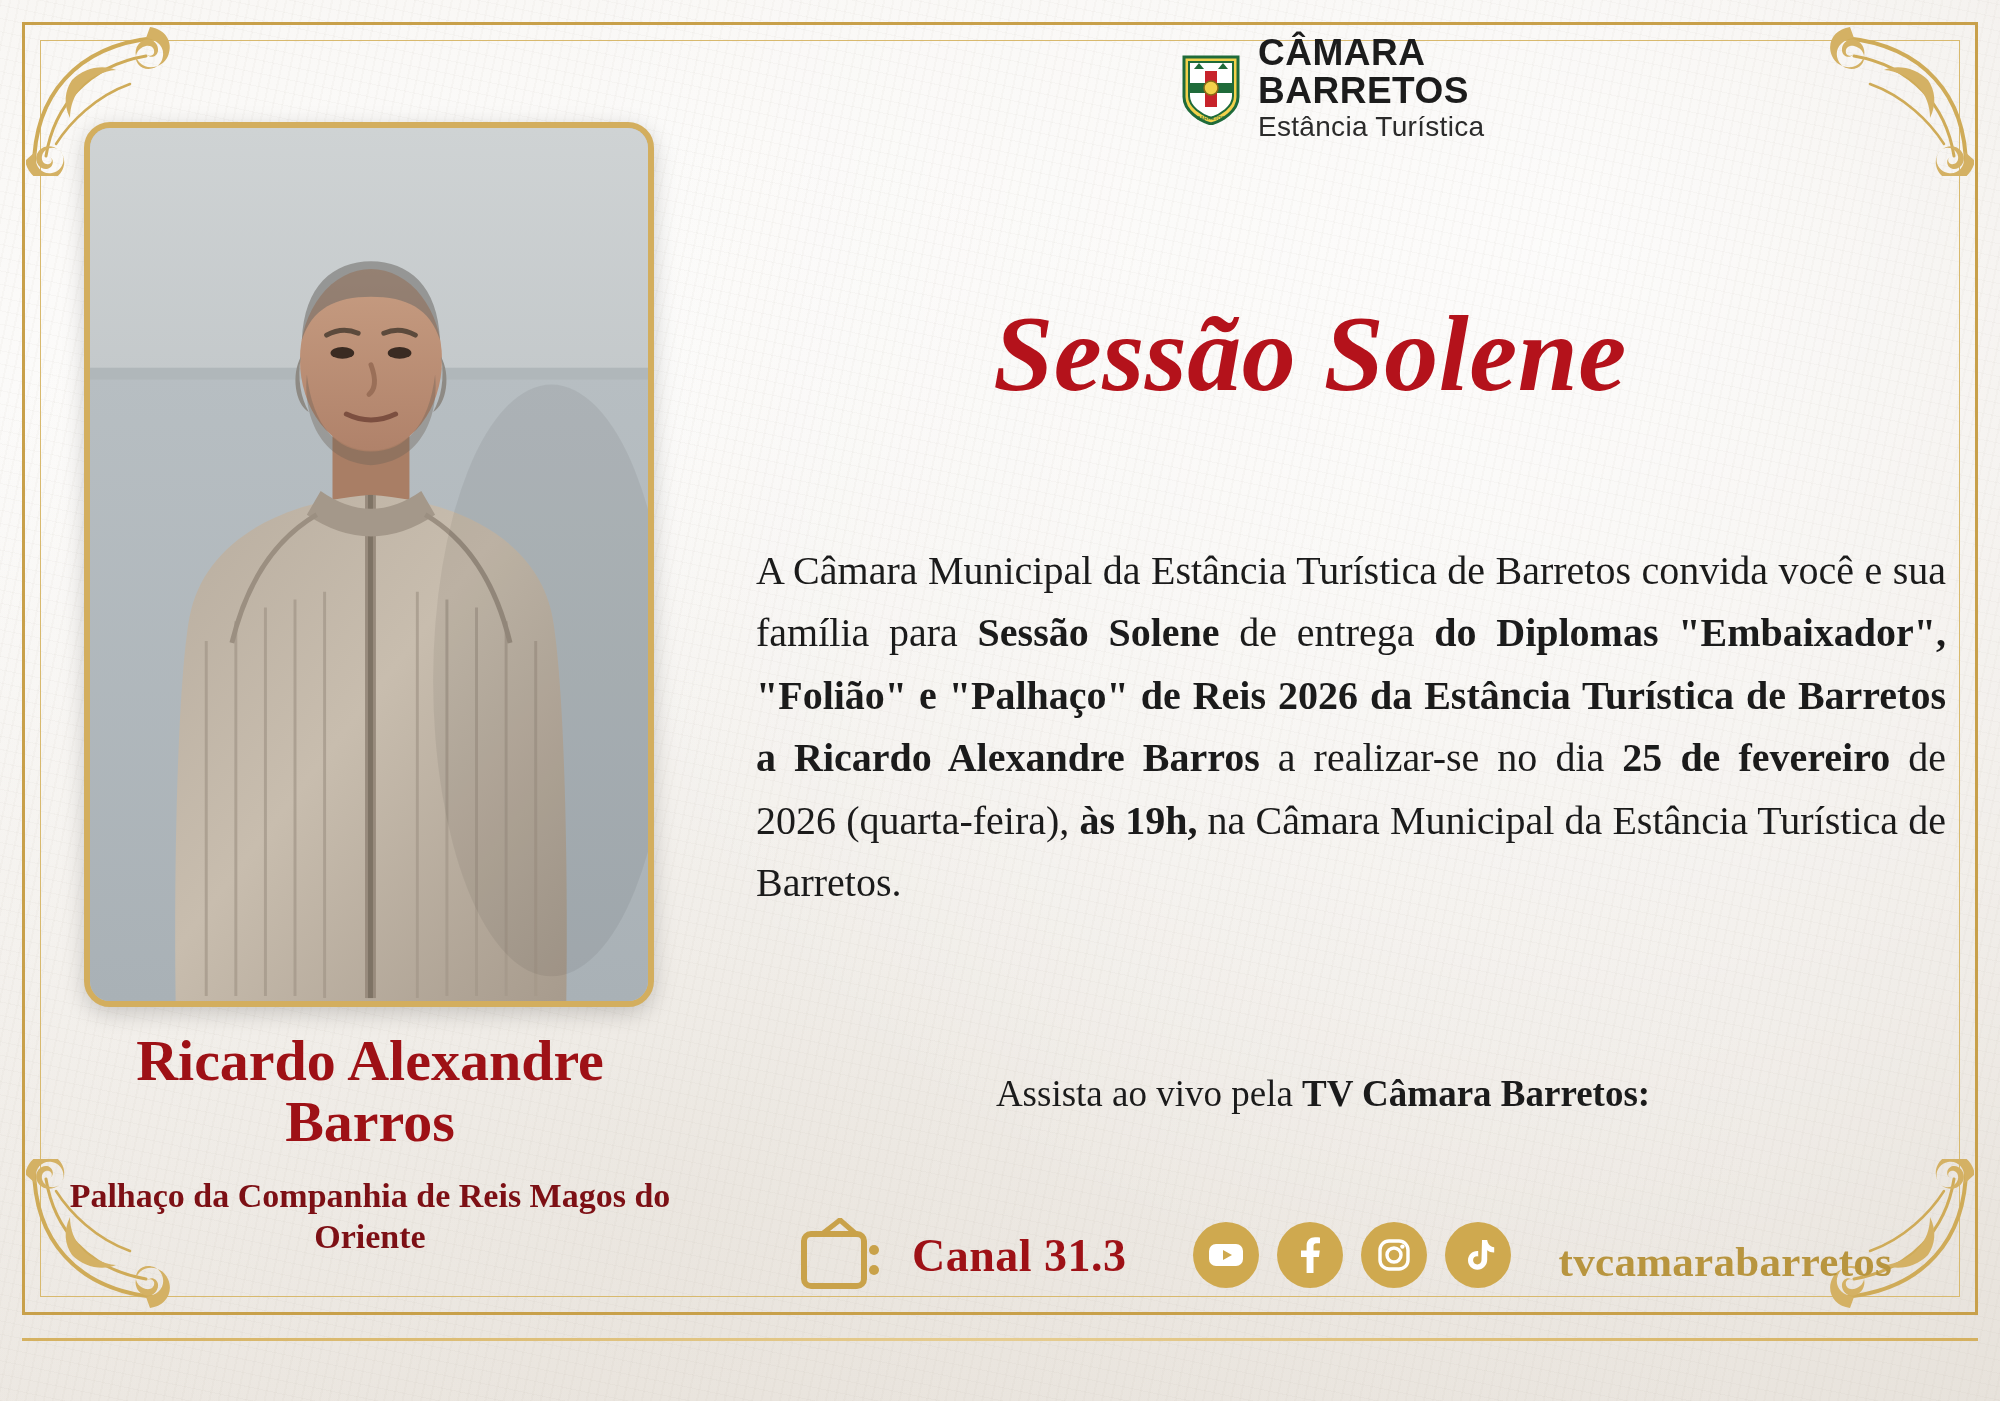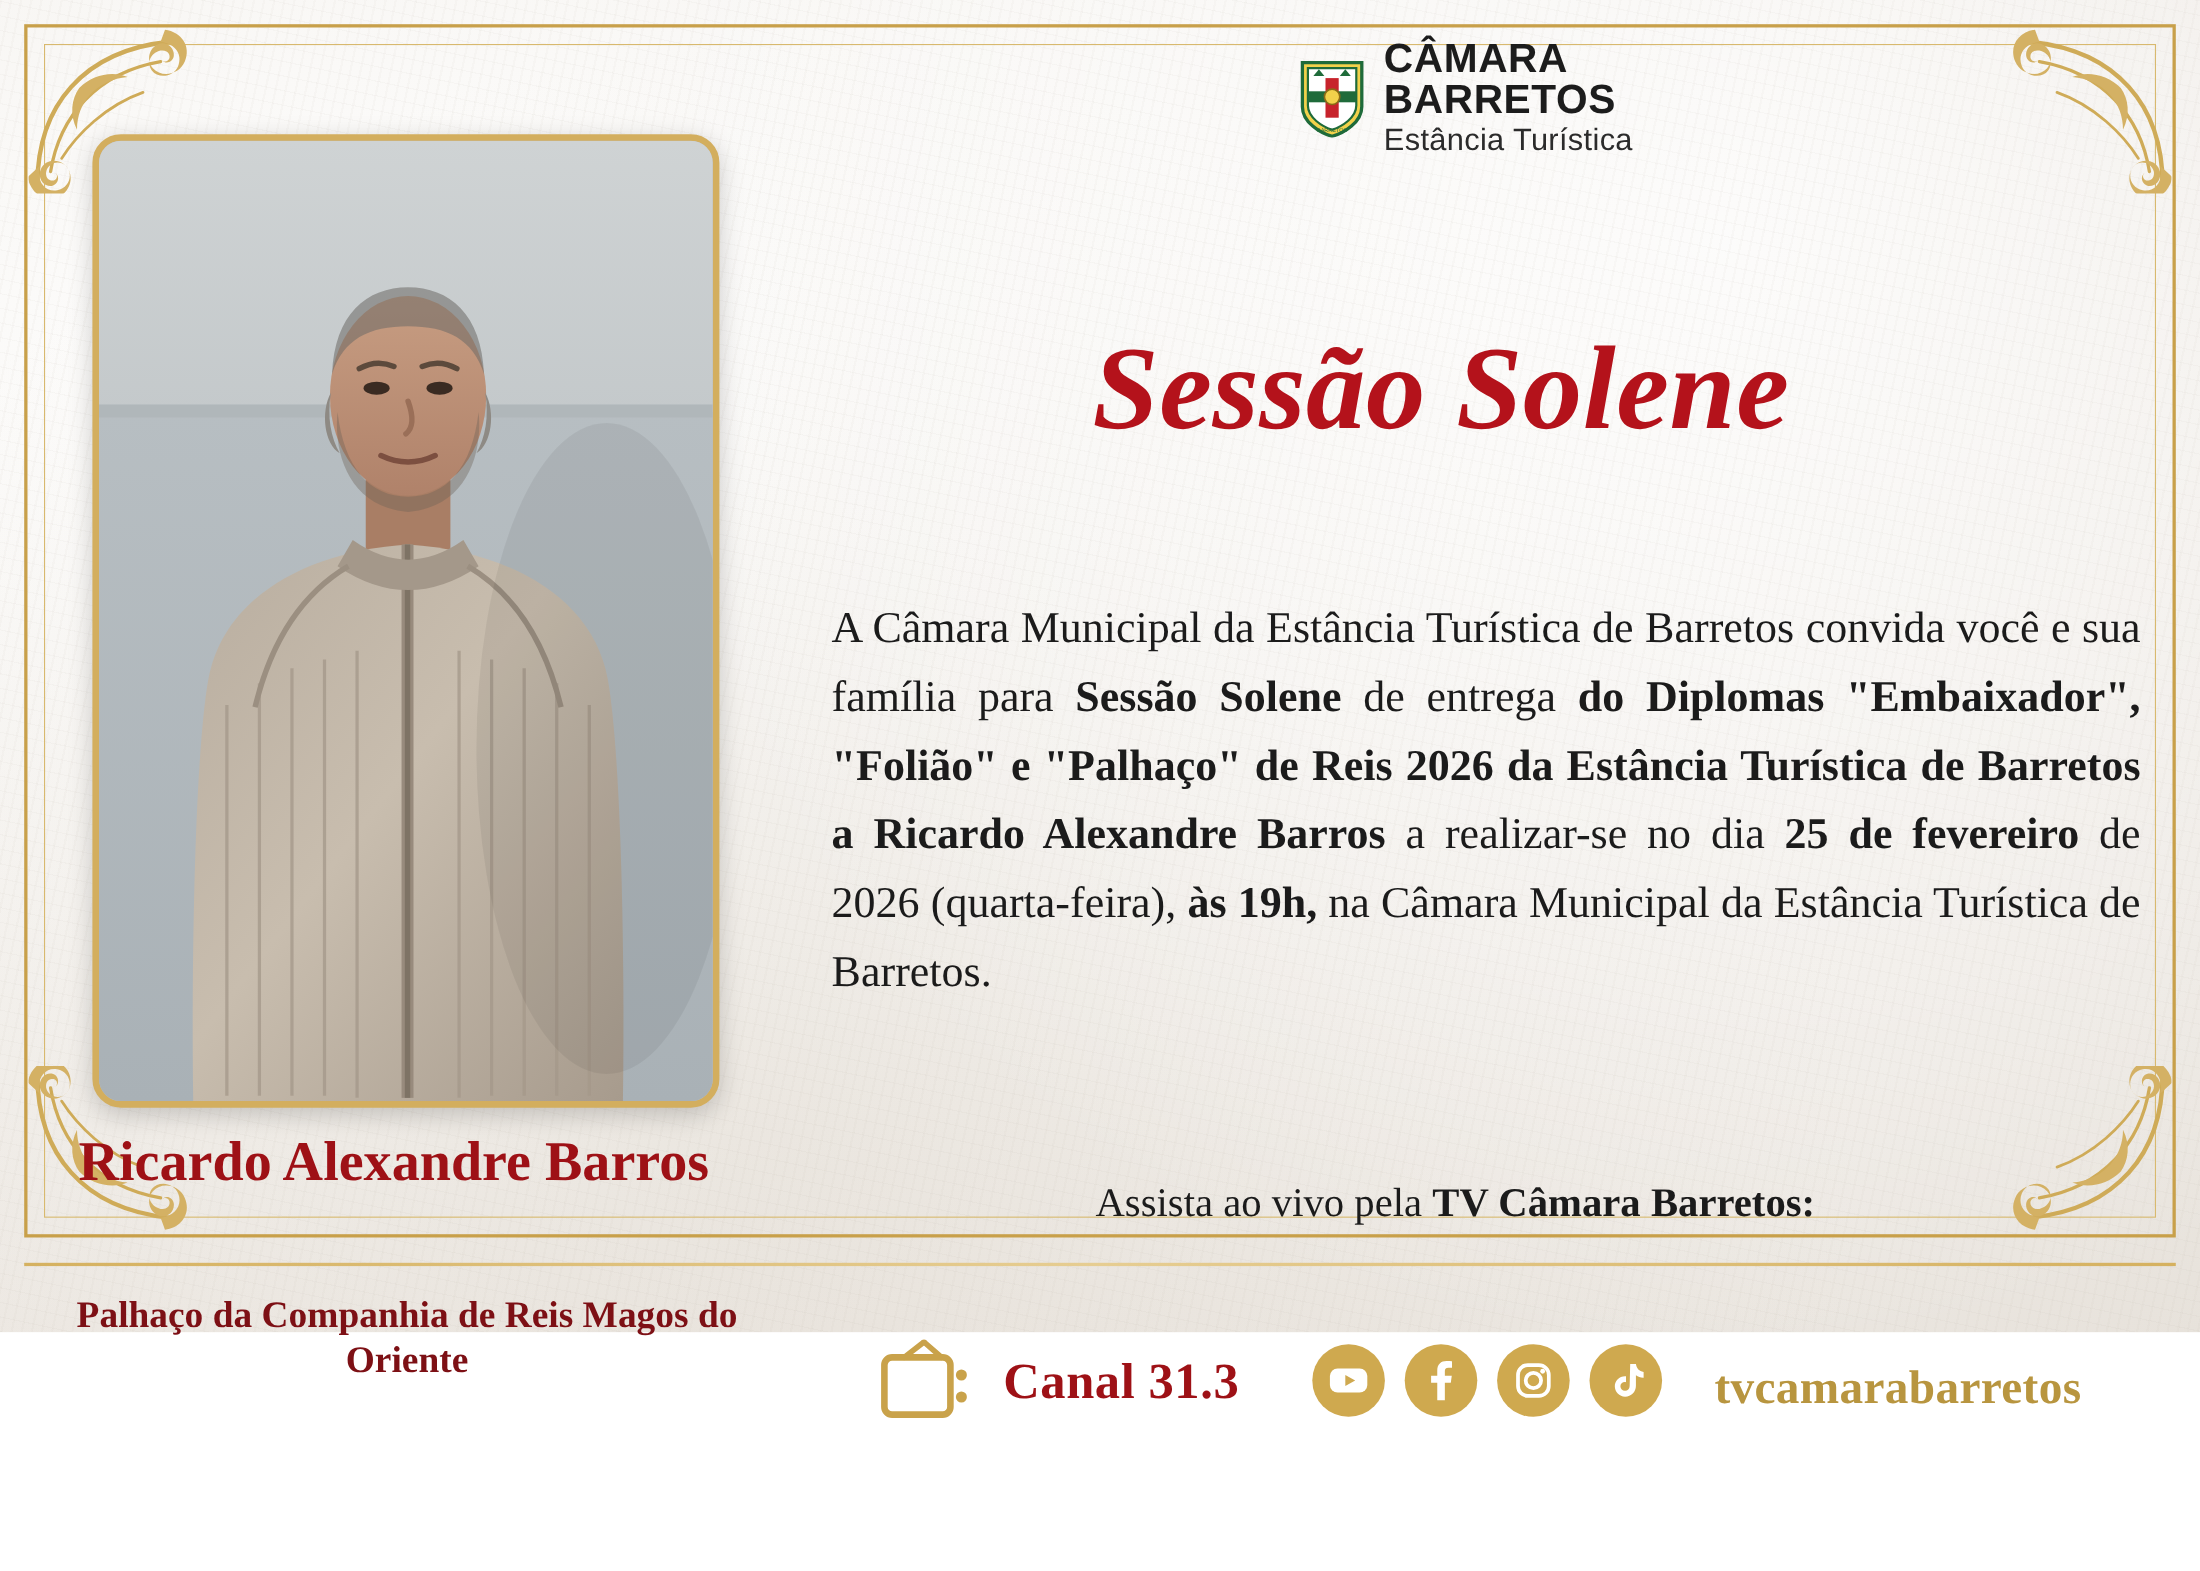"CÂMARA" .poster { height: 1211px -> 1401px }
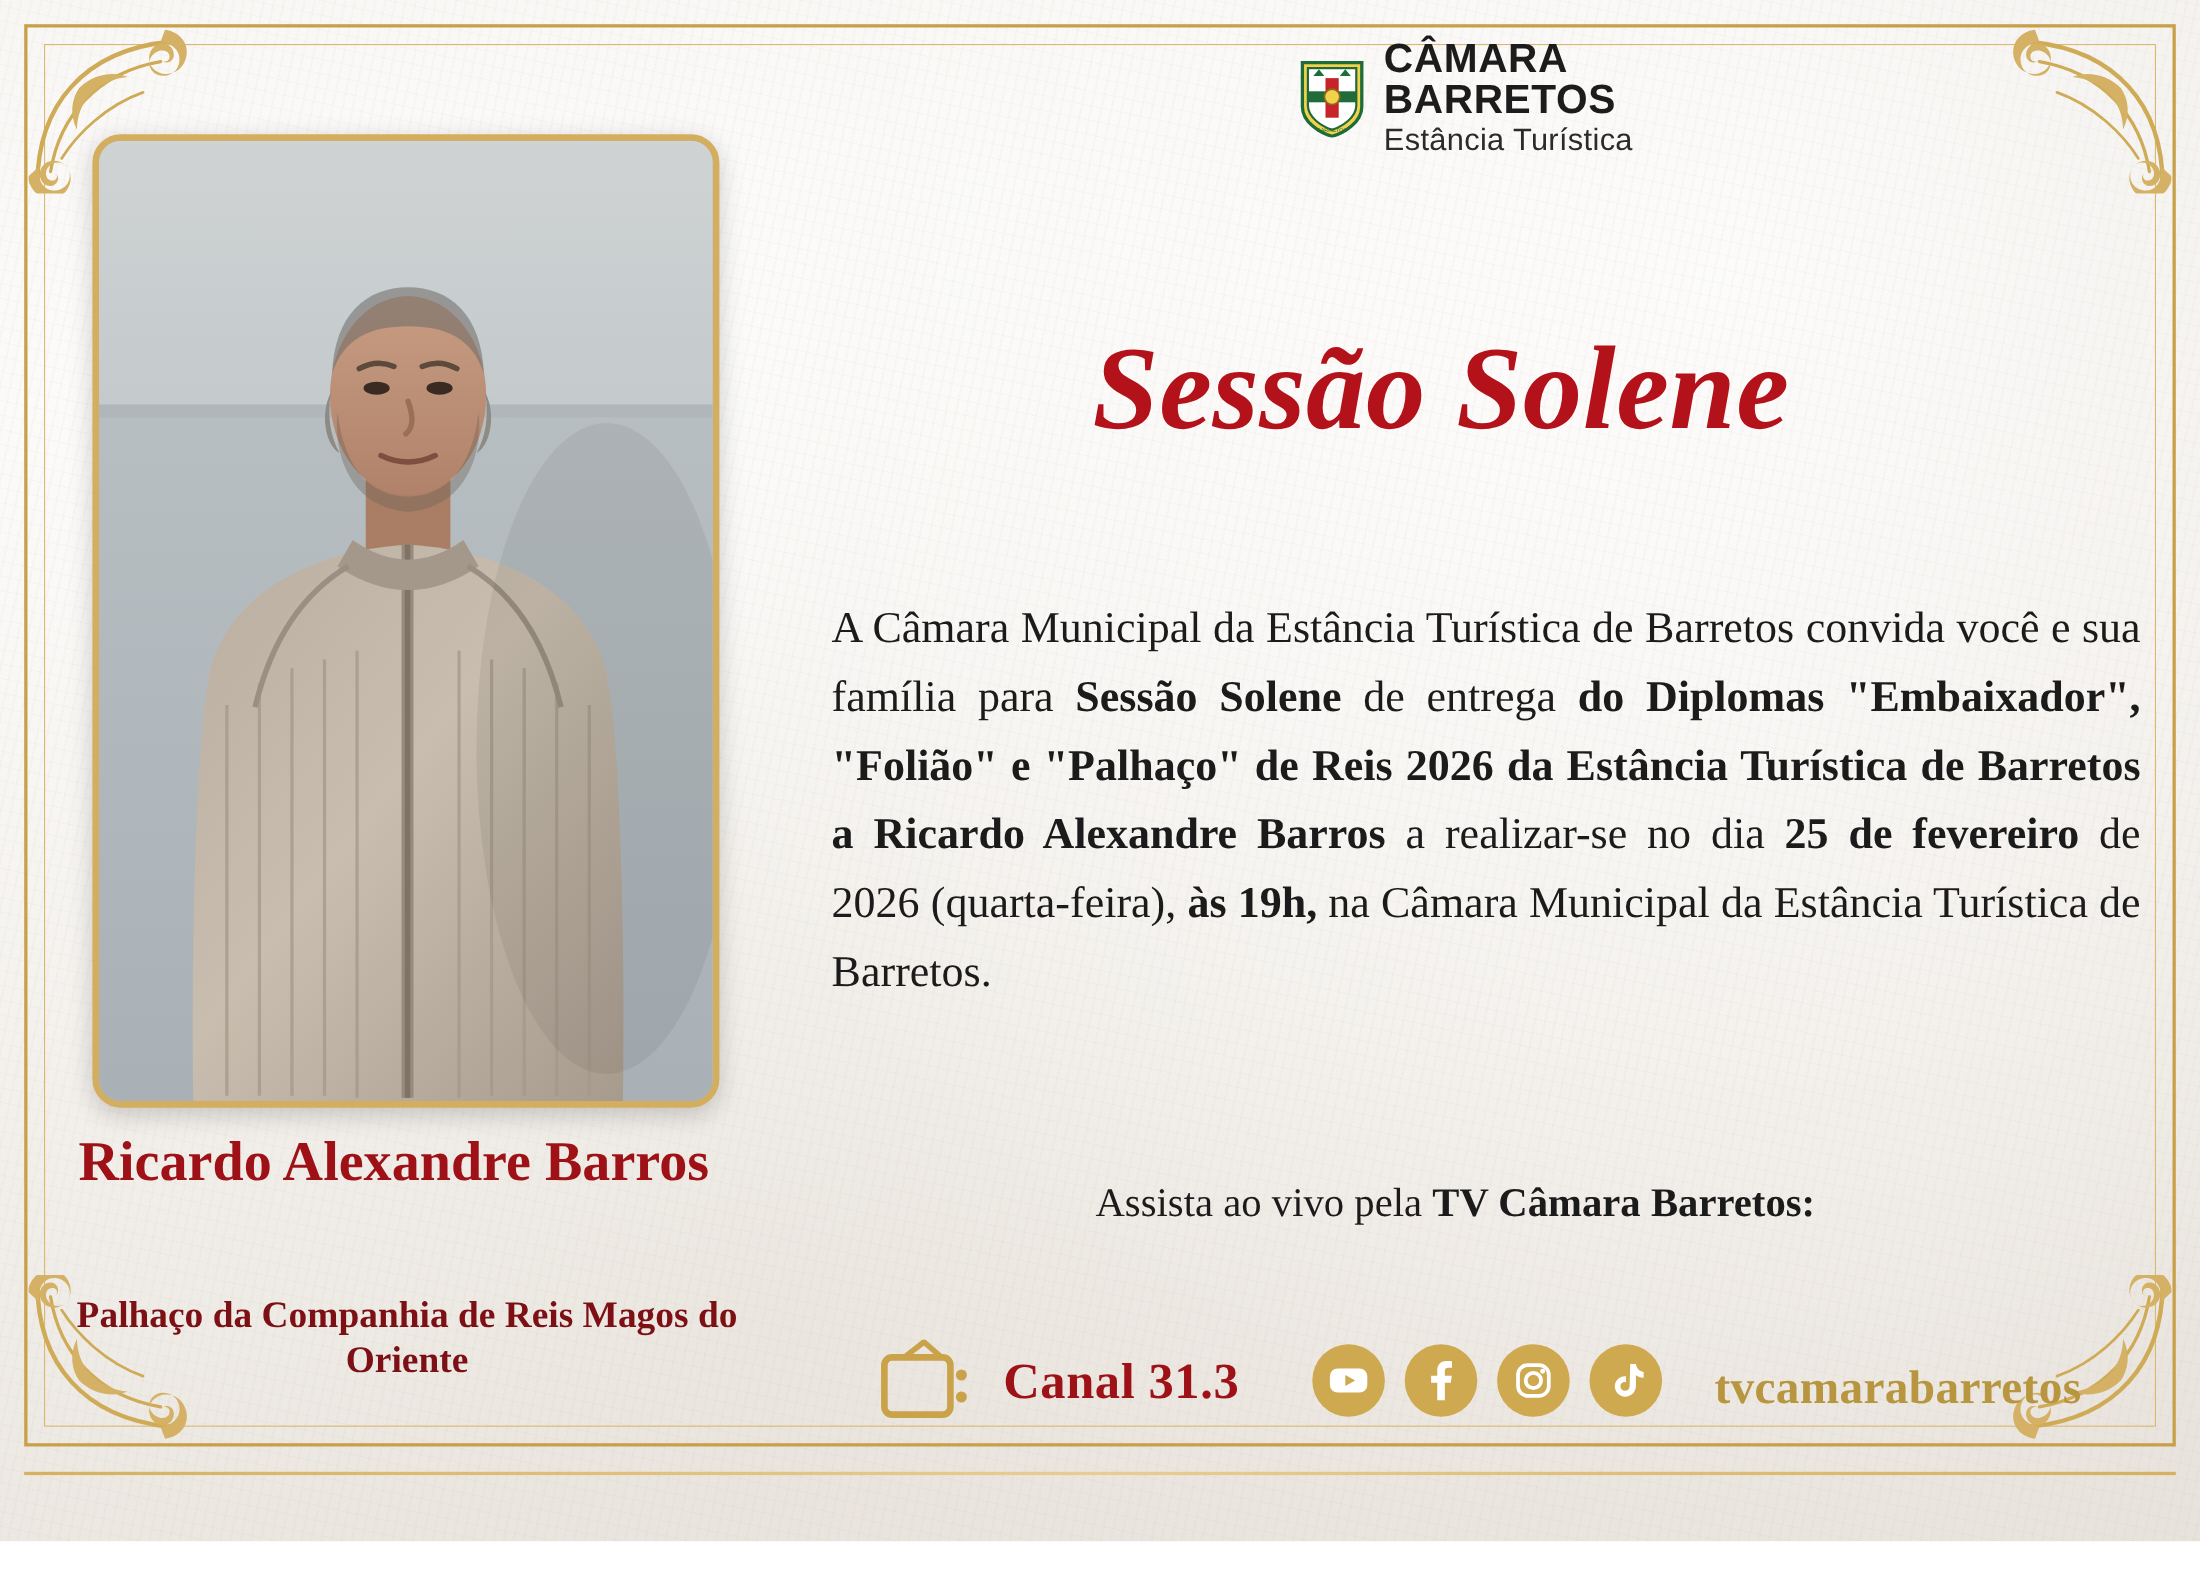"Ricardo Alexandre Barros" .honoree-name { font-size: 51px -> 58px; left: 48px -> 60px }
